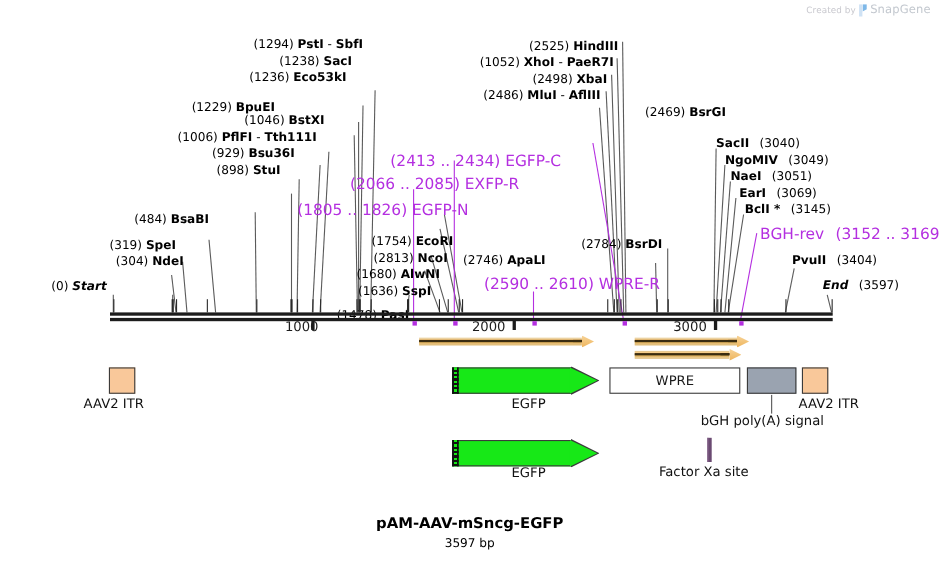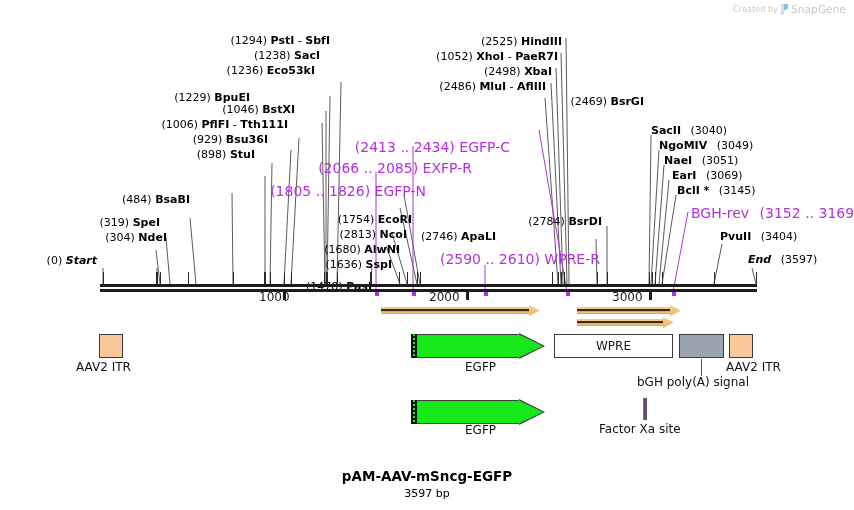"(2469) BsrGI" div.lbl { left: 0 -> 16px }
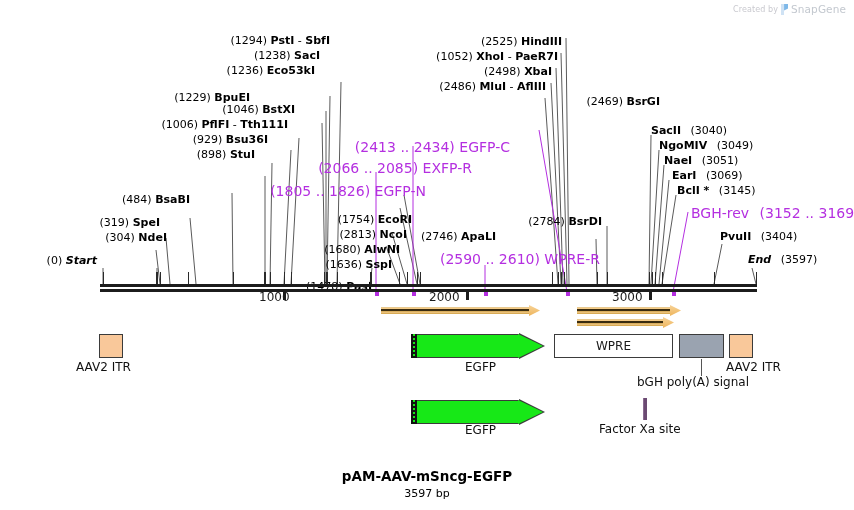"(304) NdeI" div.lbl { left: 15px -> 0; padding-left: none -> 15px }
